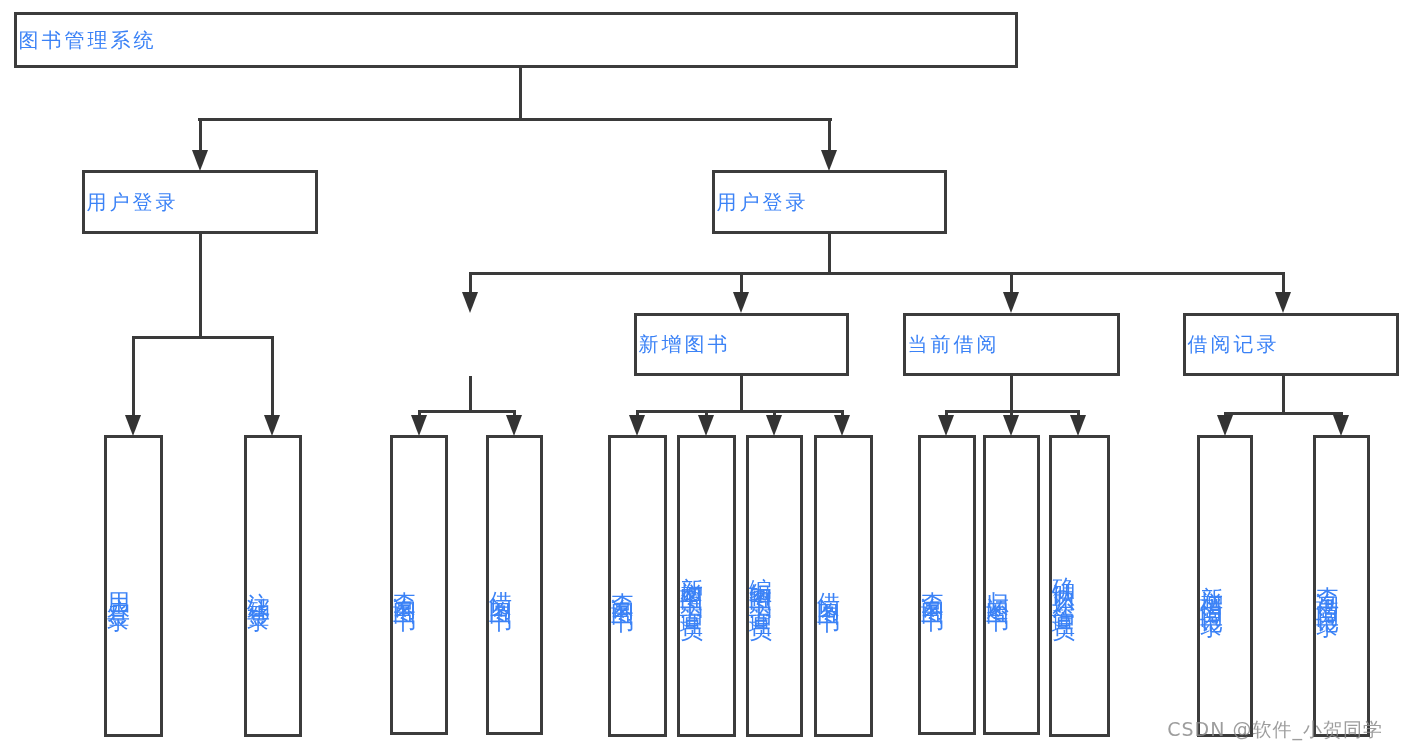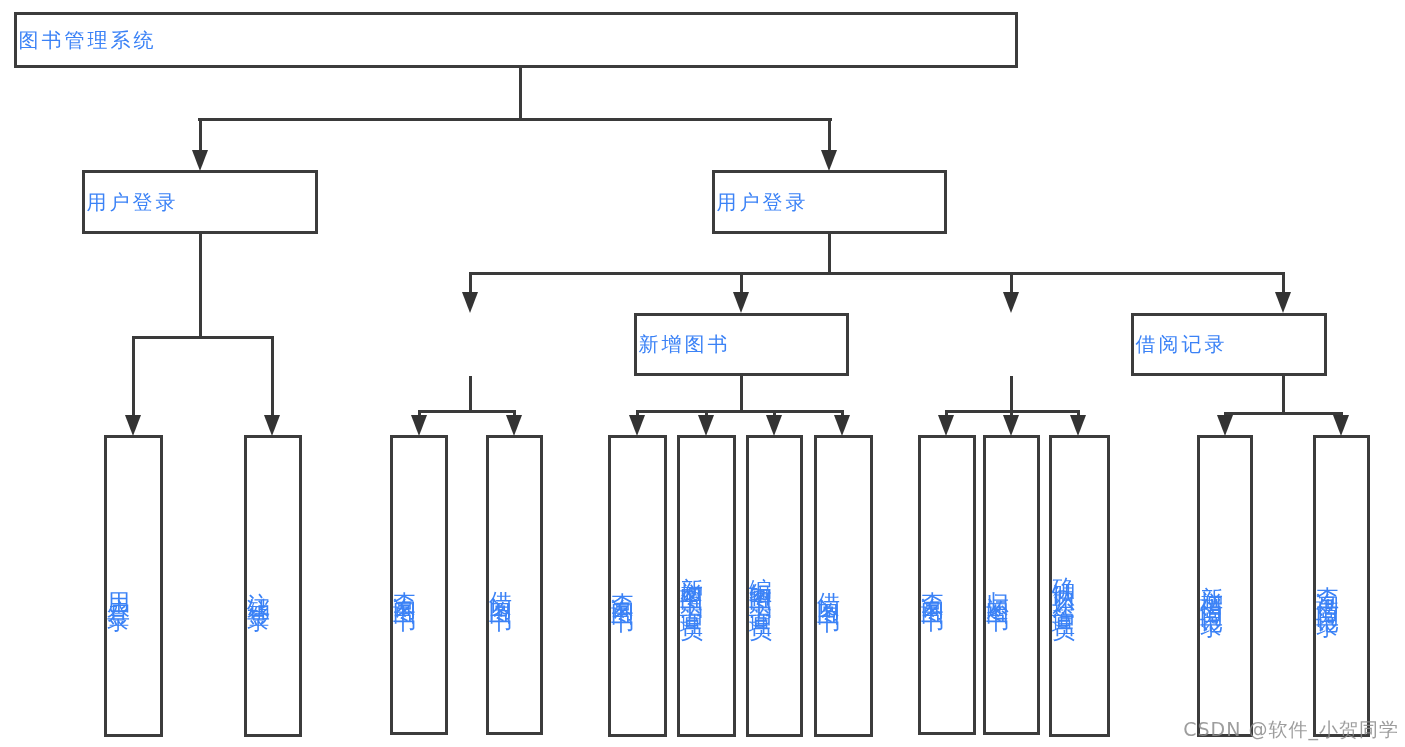"当前借阅" div.node { html: none -> <div> <span>当前借阅</span> </div> }
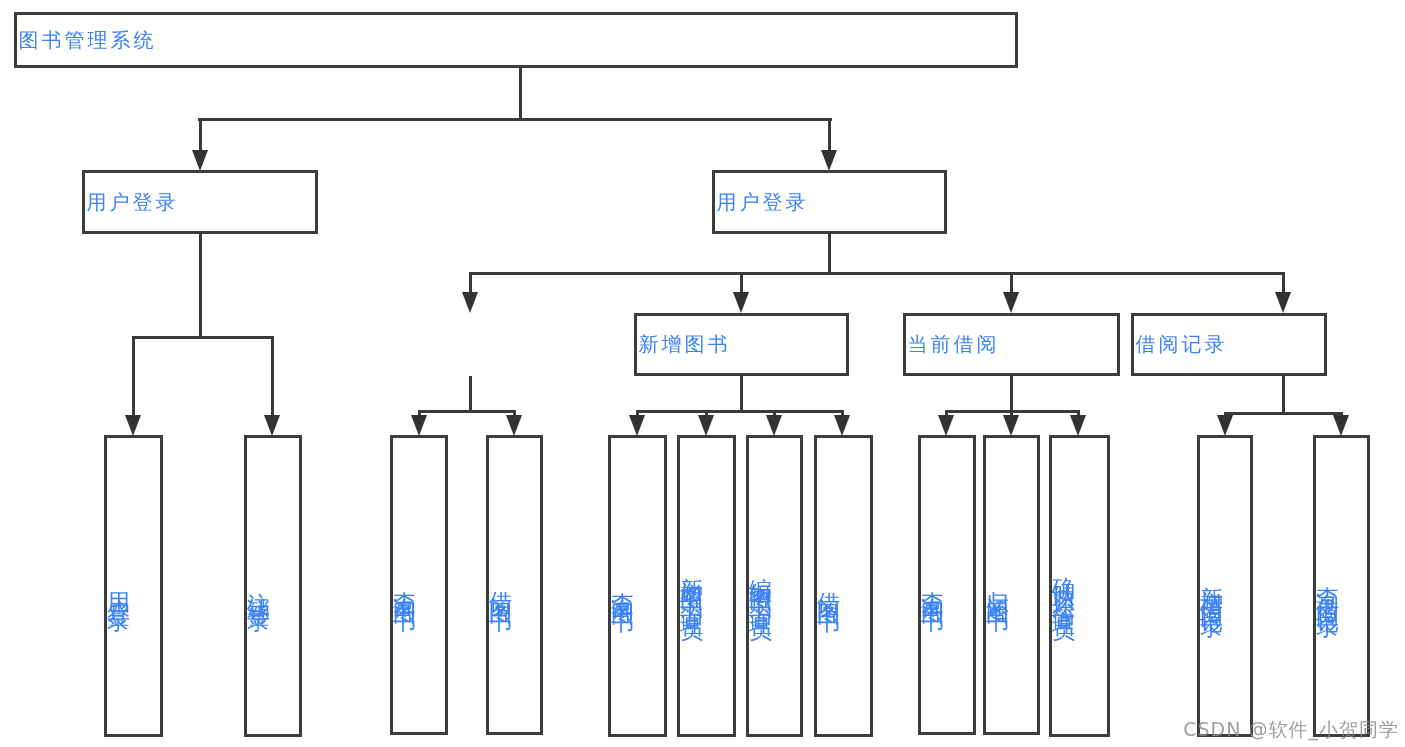"借阅记录" div.node { left: 1131px -> 1183px; width: 196px -> 216px }
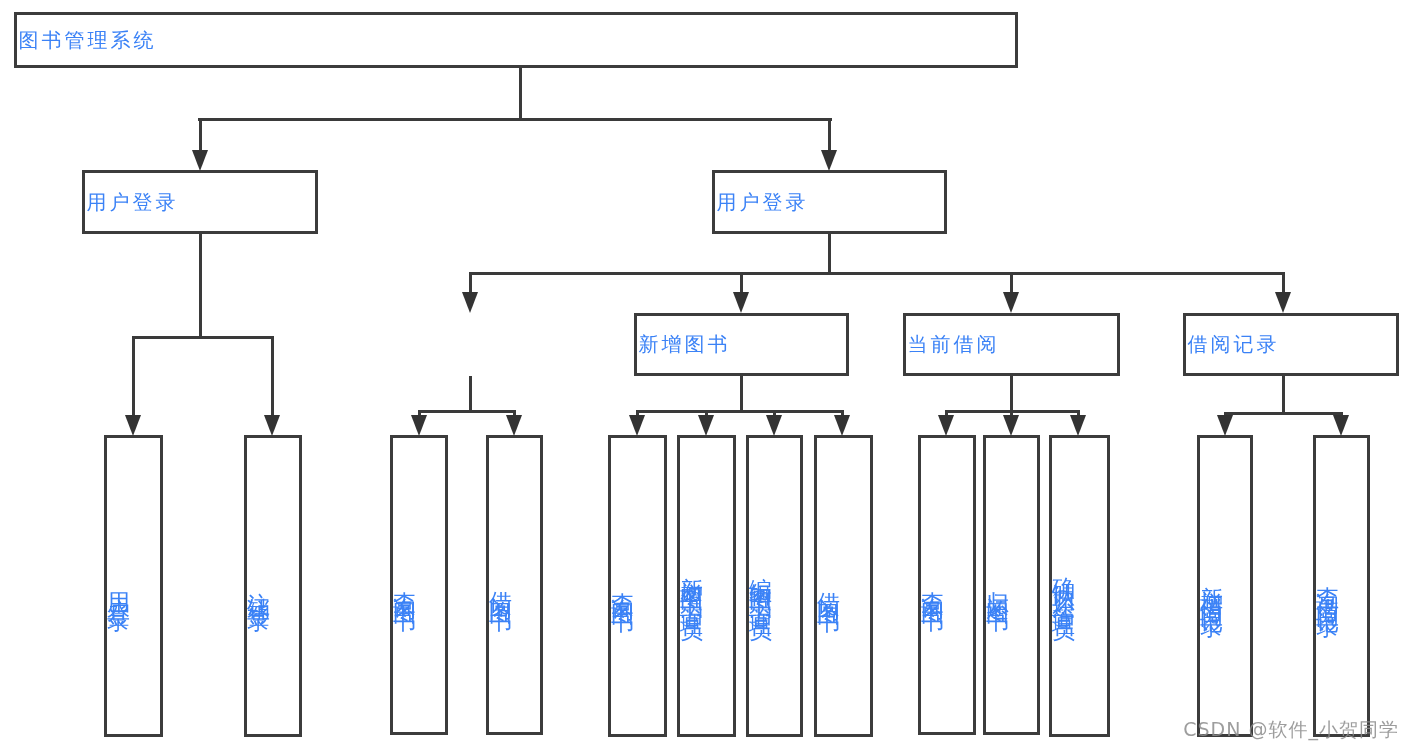"CSDN @软件_小贺同学" .watermark { right: 6px -> 22px }
